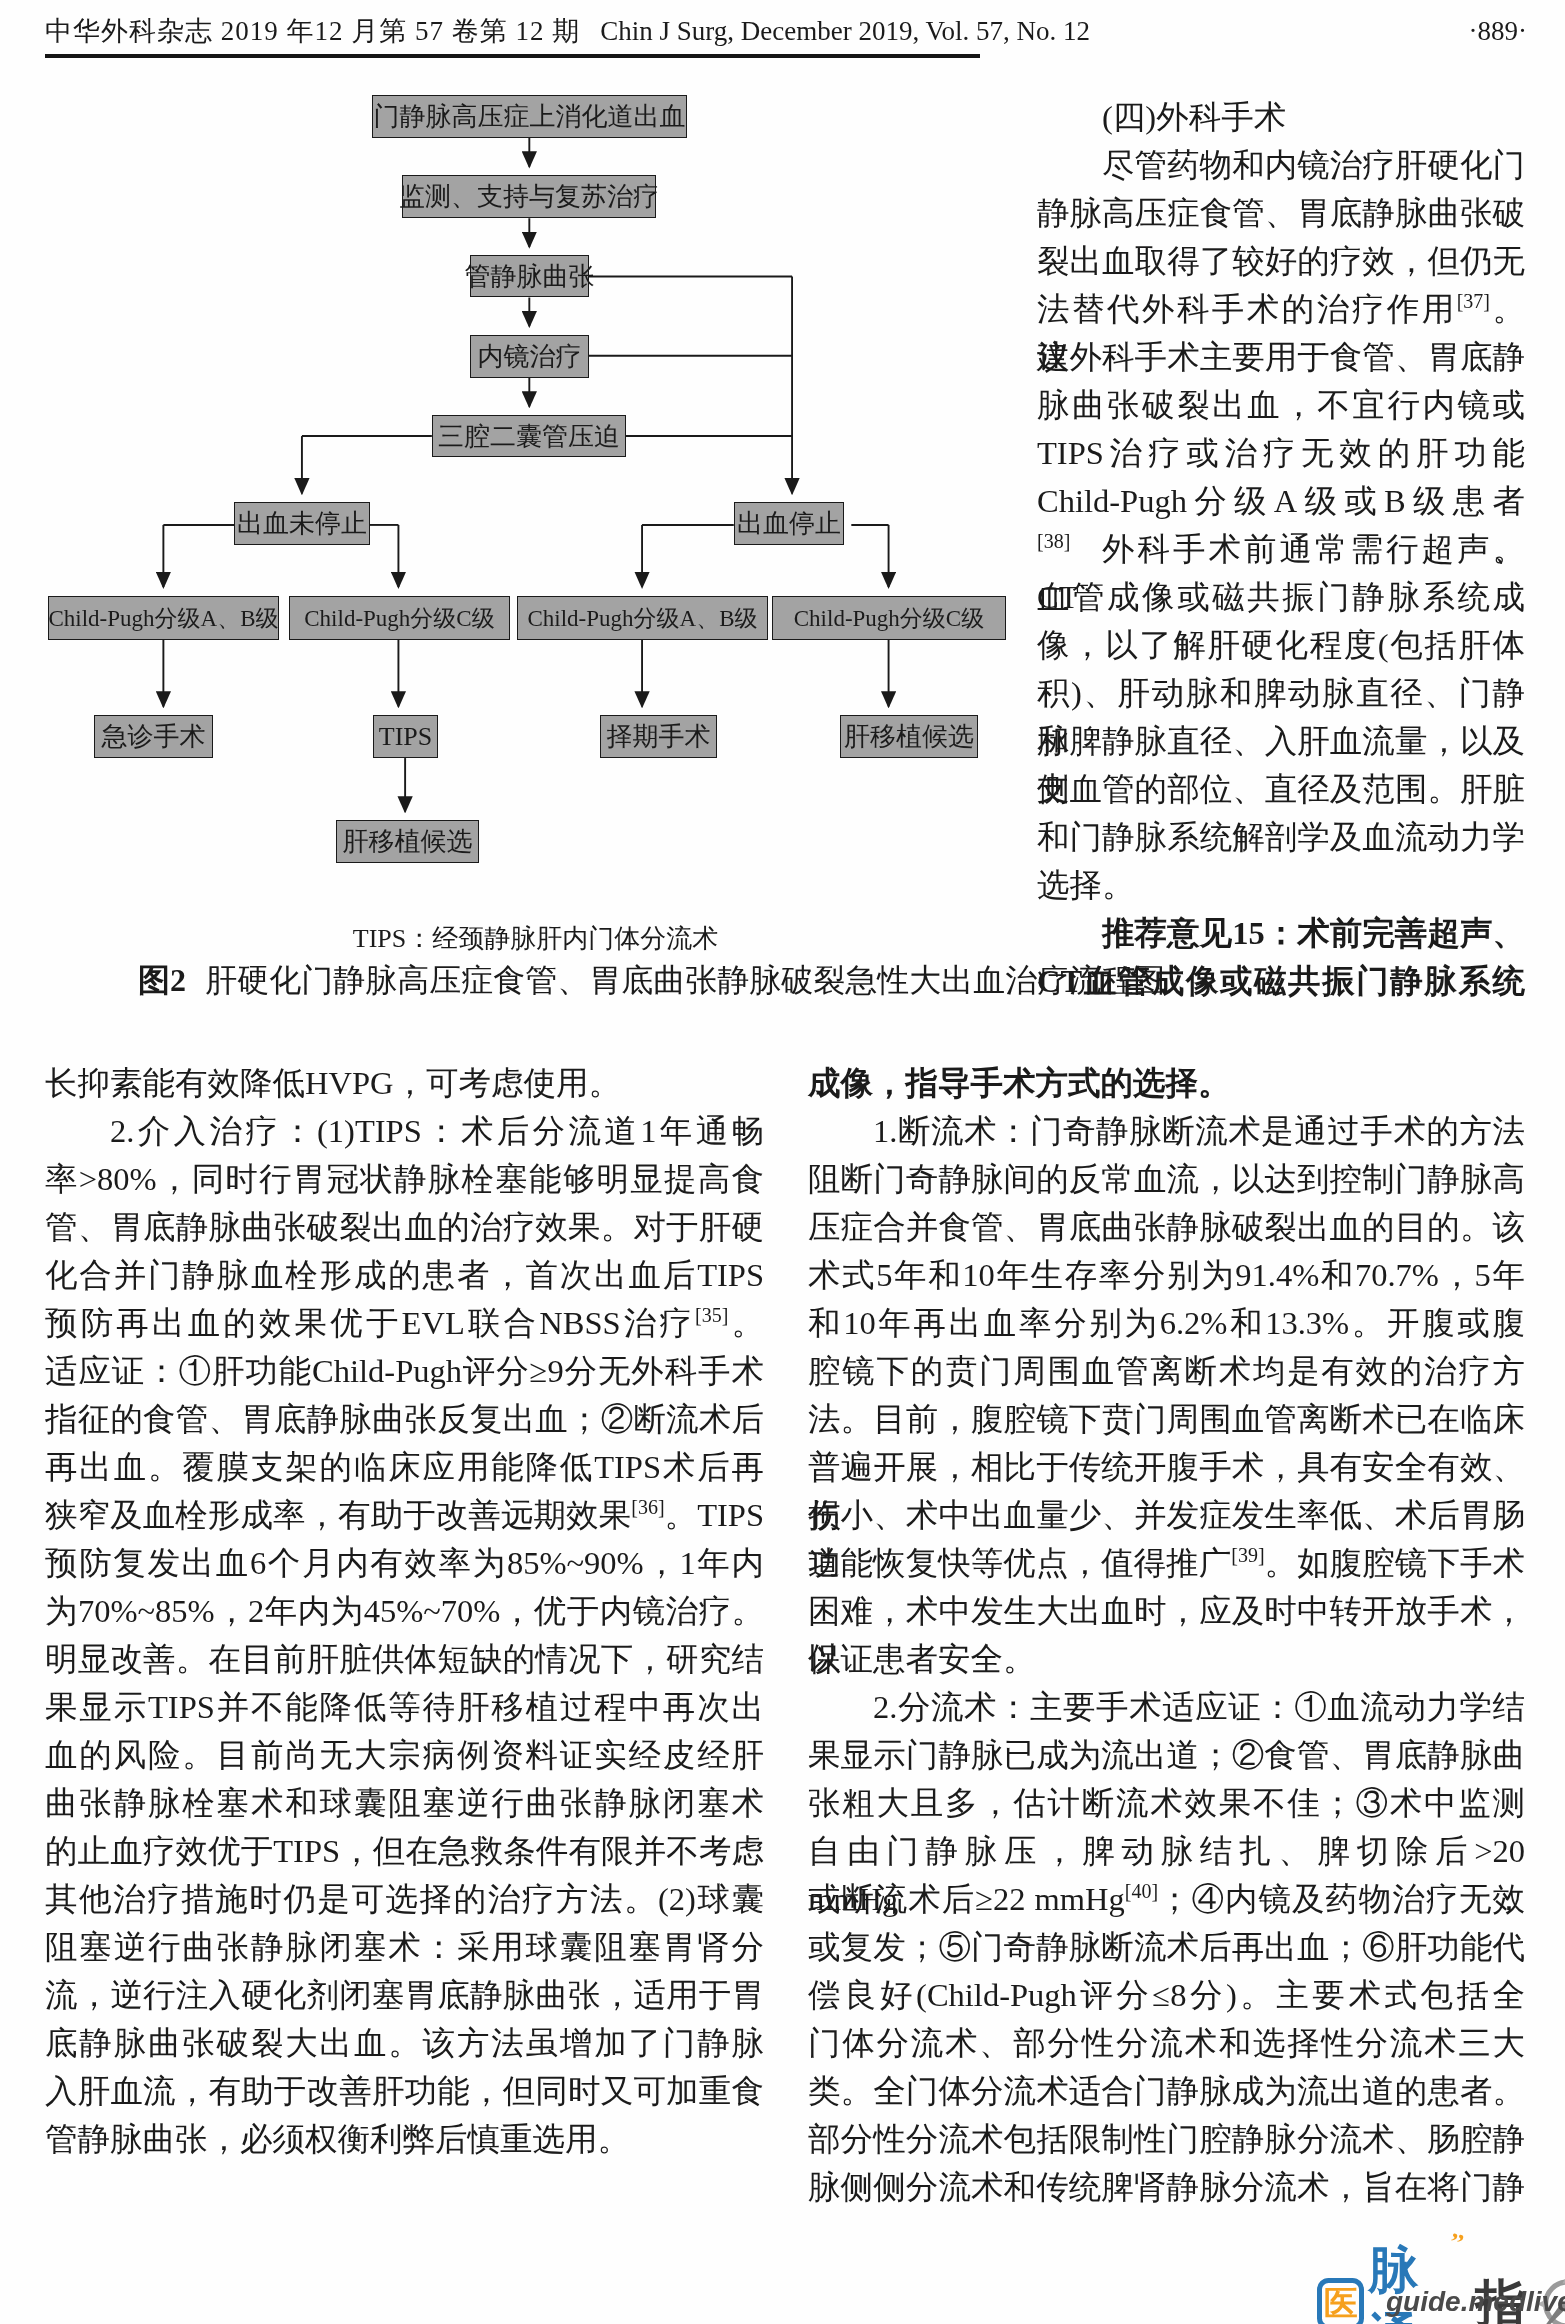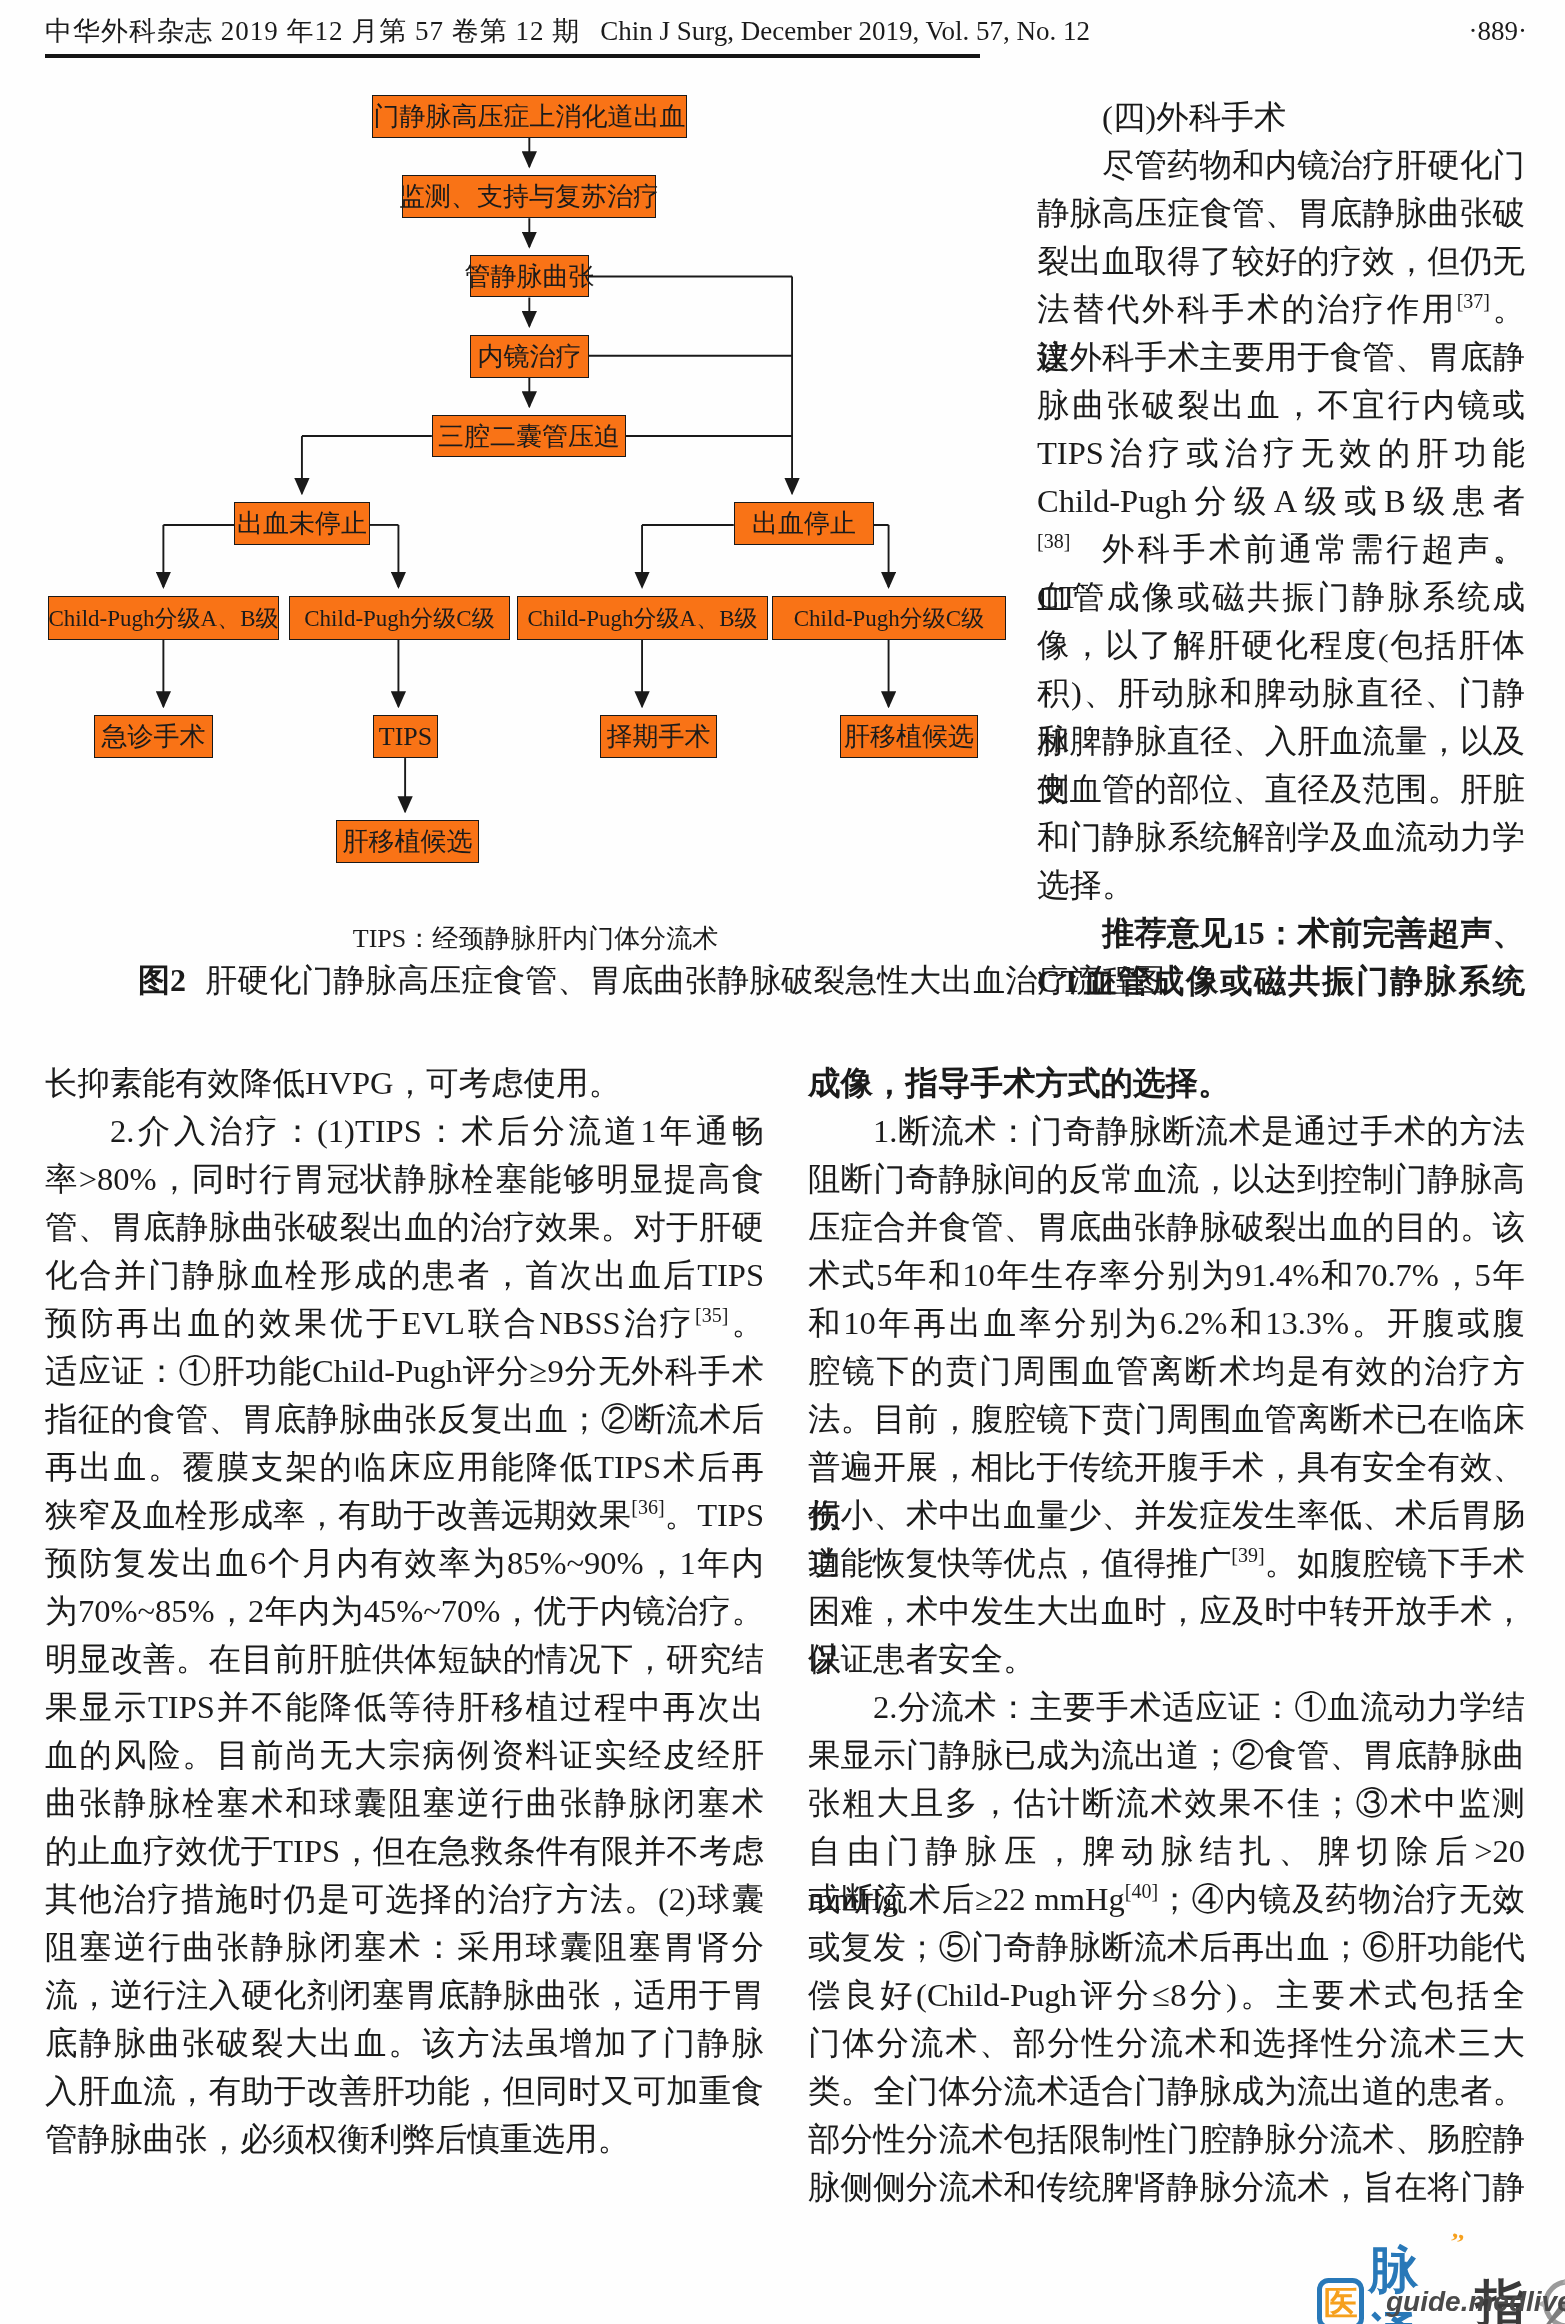"门静脉高压症上消化道出血" .fbox { background: #f97316 -> #a3a3a3 }
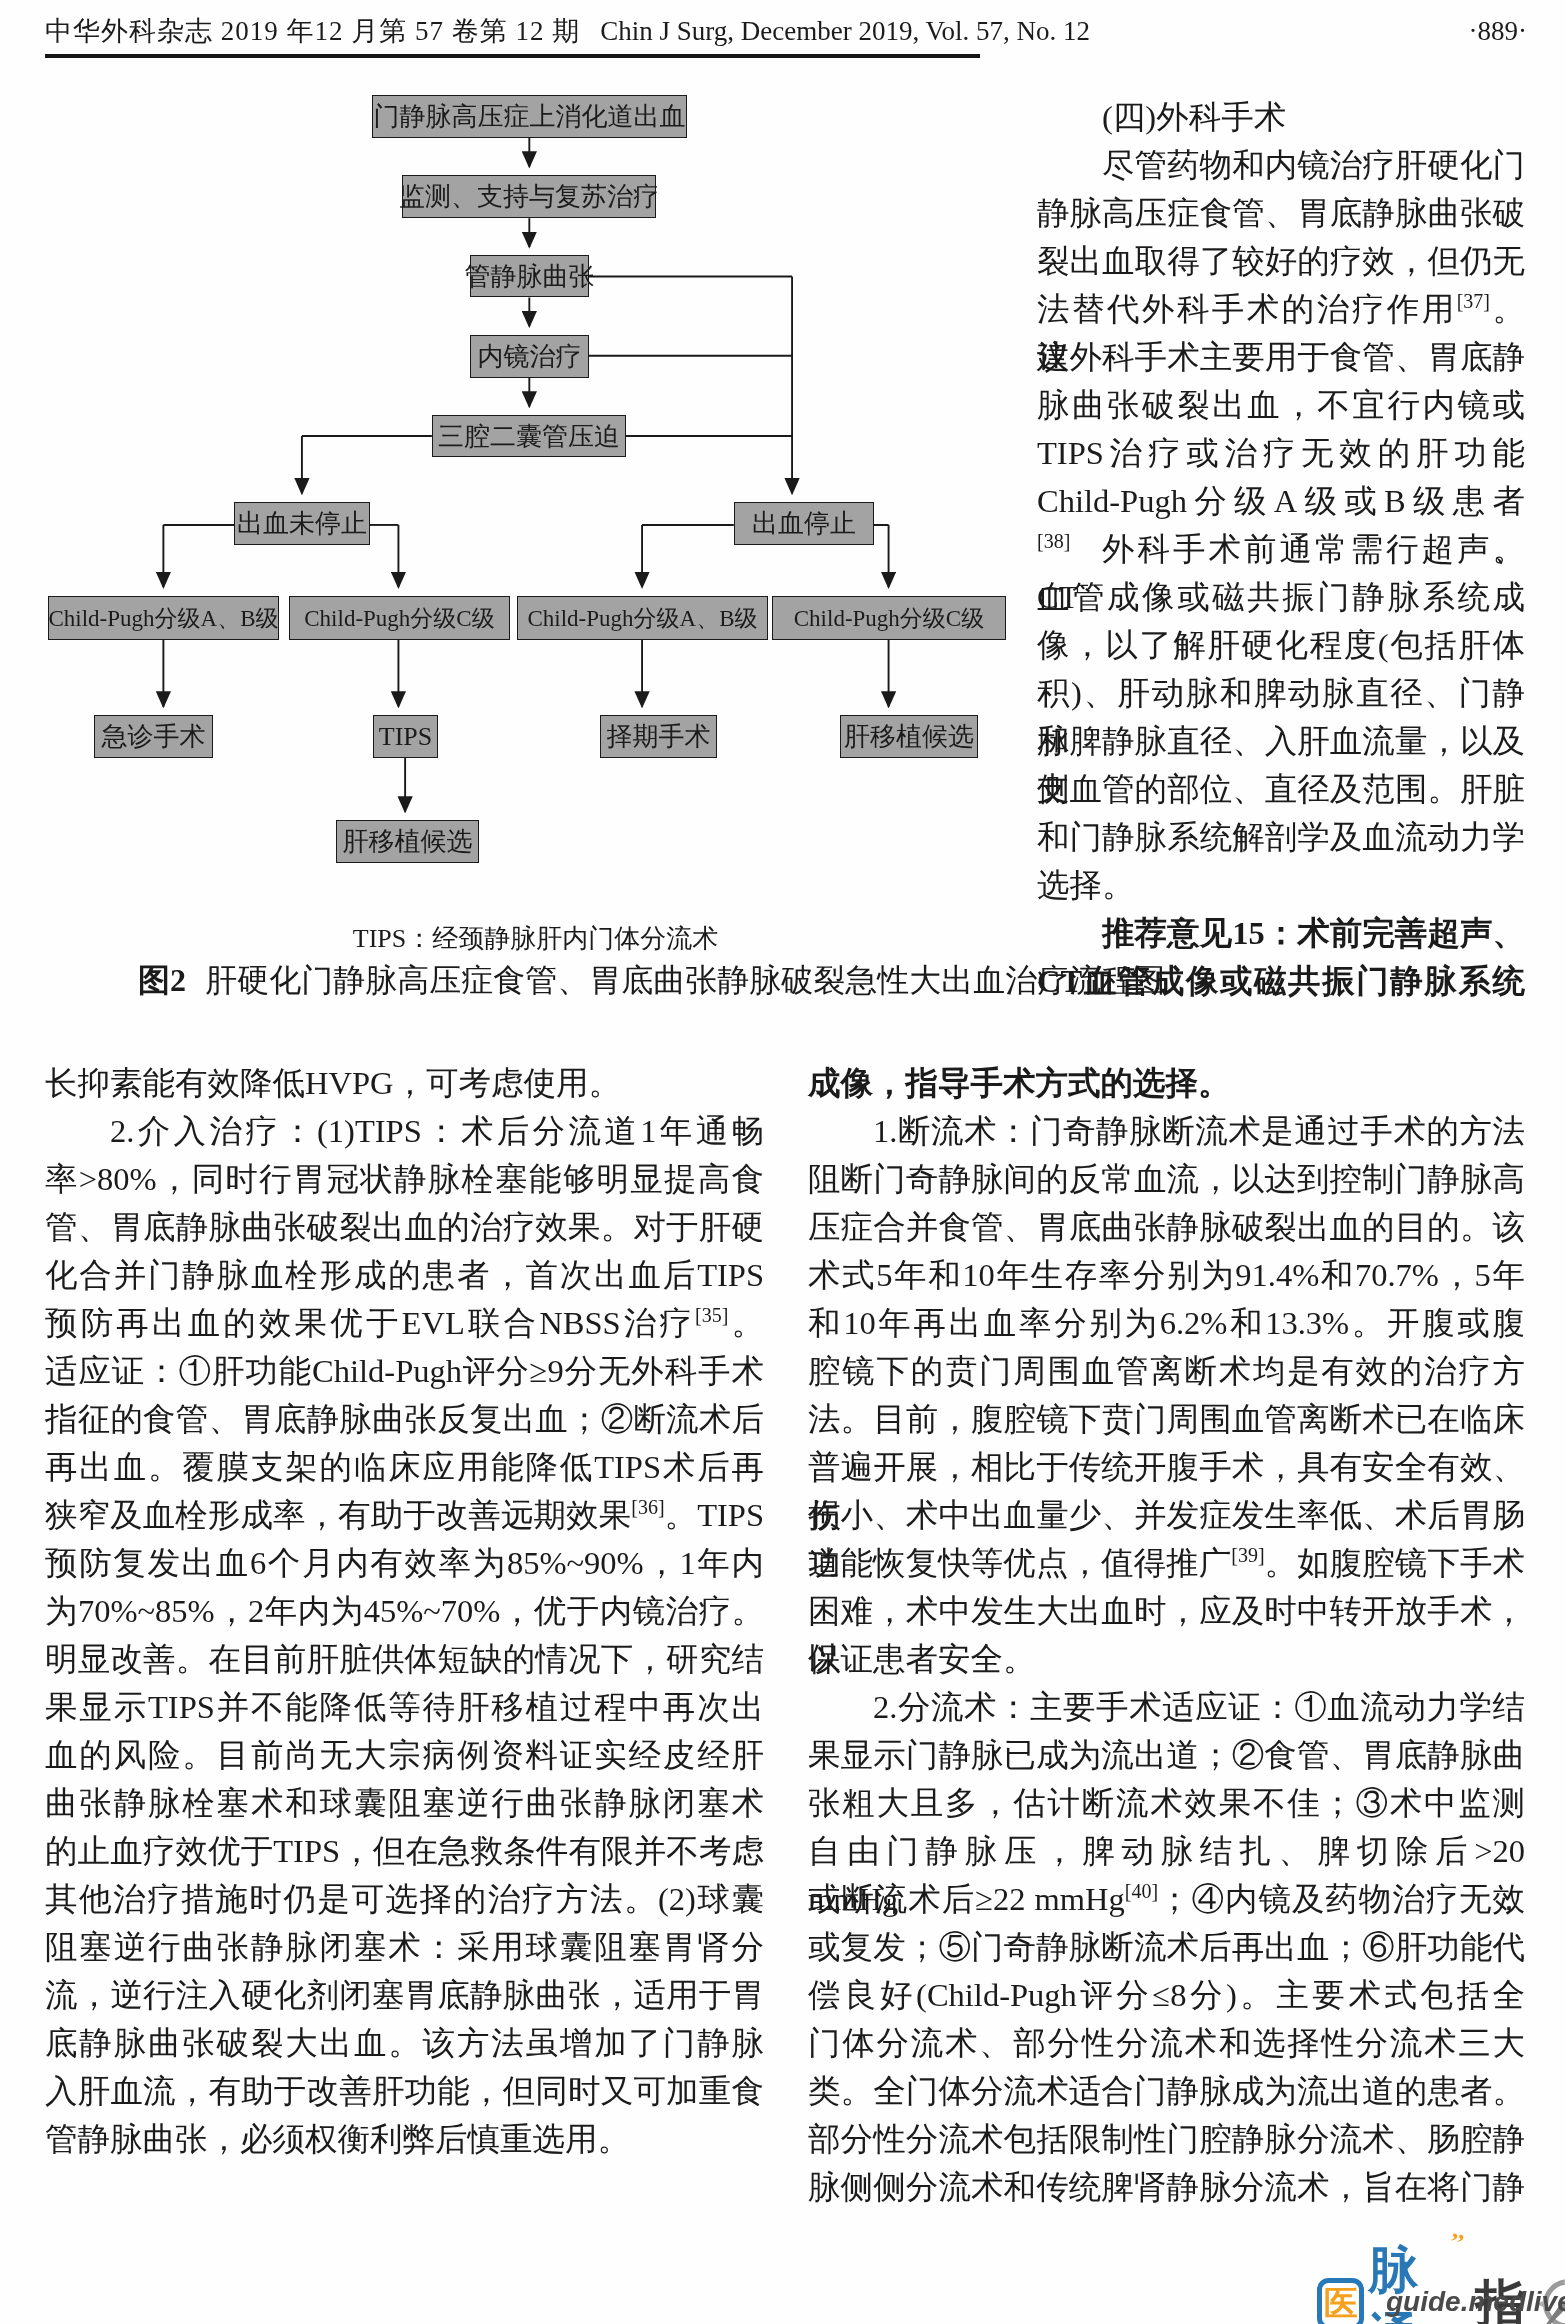"出血停止" div.fbox { width: 140px -> 110px }
